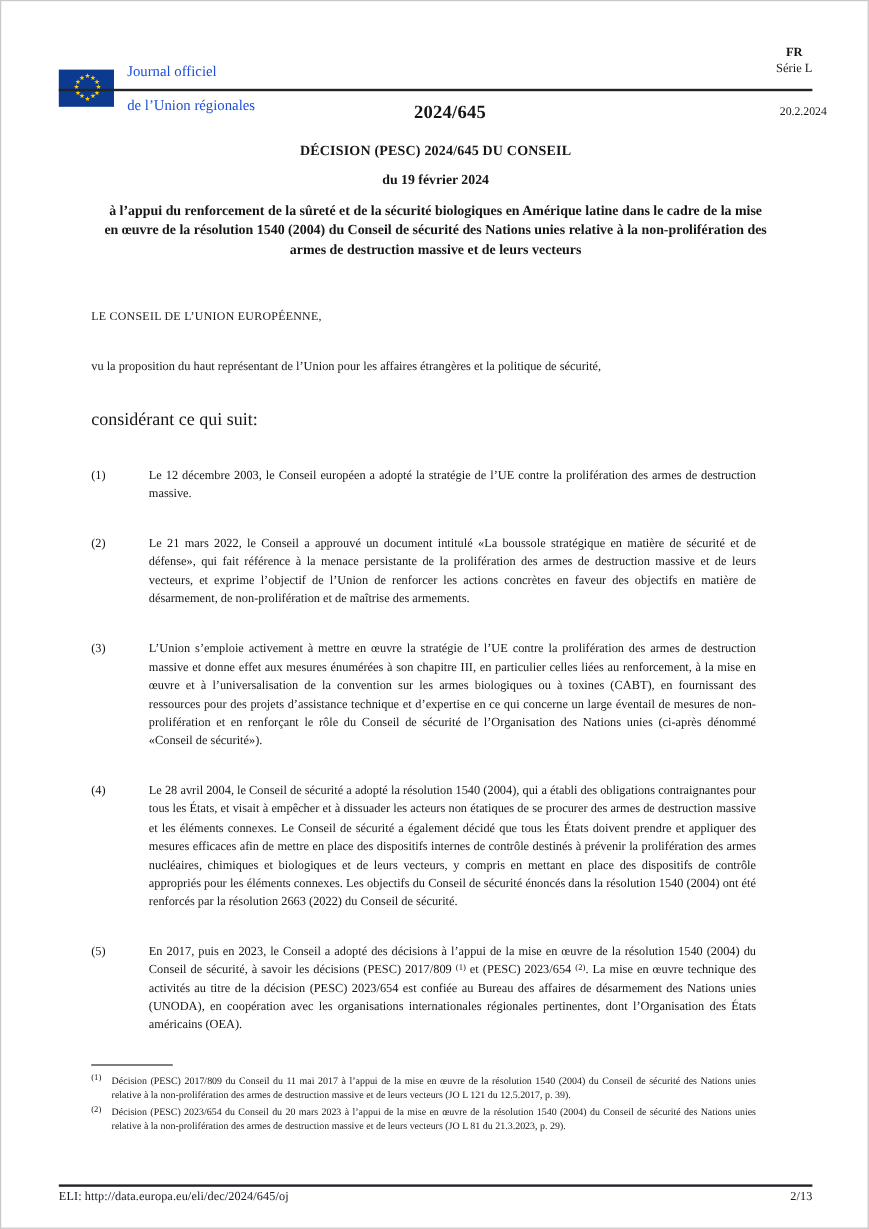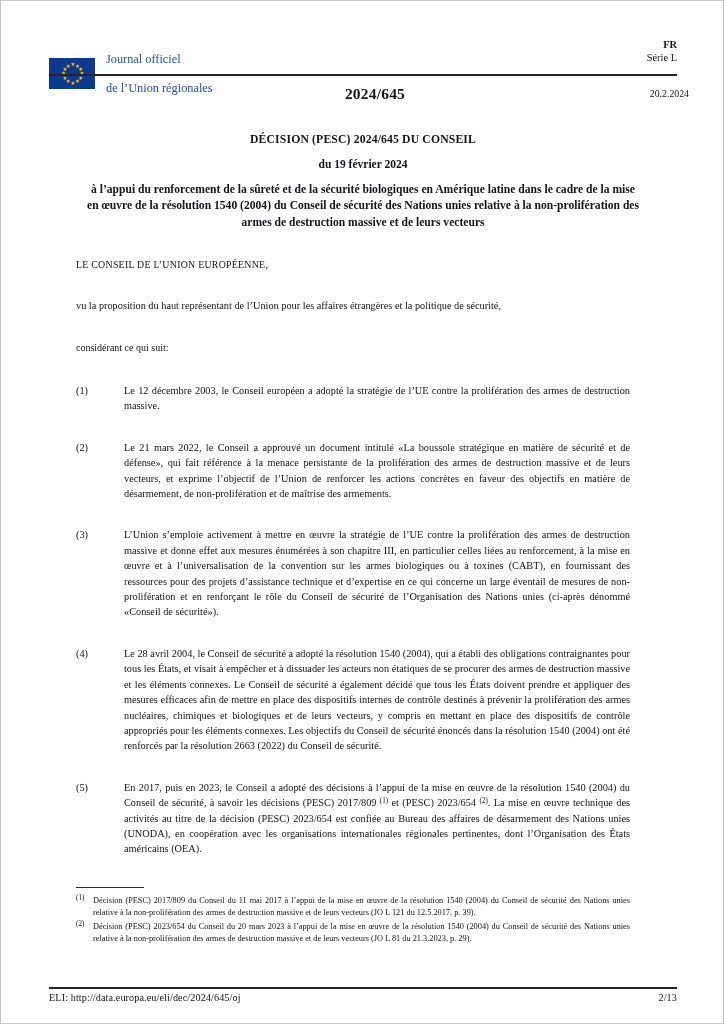"FR" .masthead-right { text-align: right -> center }
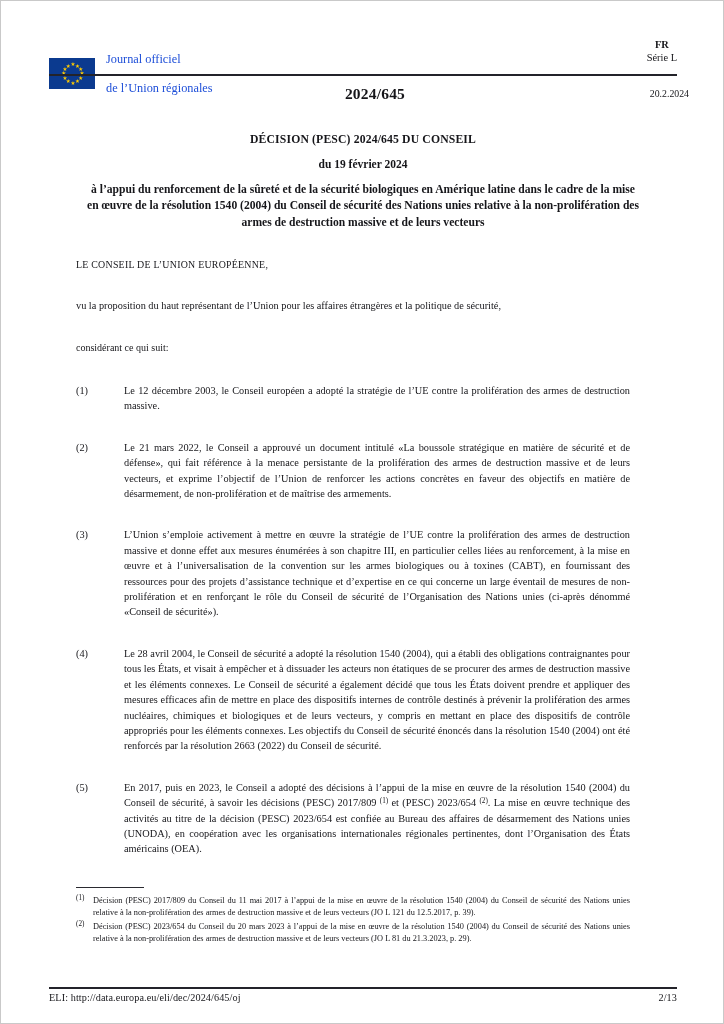"DÉCISION (PESC) 2024/645 DU CONSEIL" .title-block { margin-top: 14px -> none }
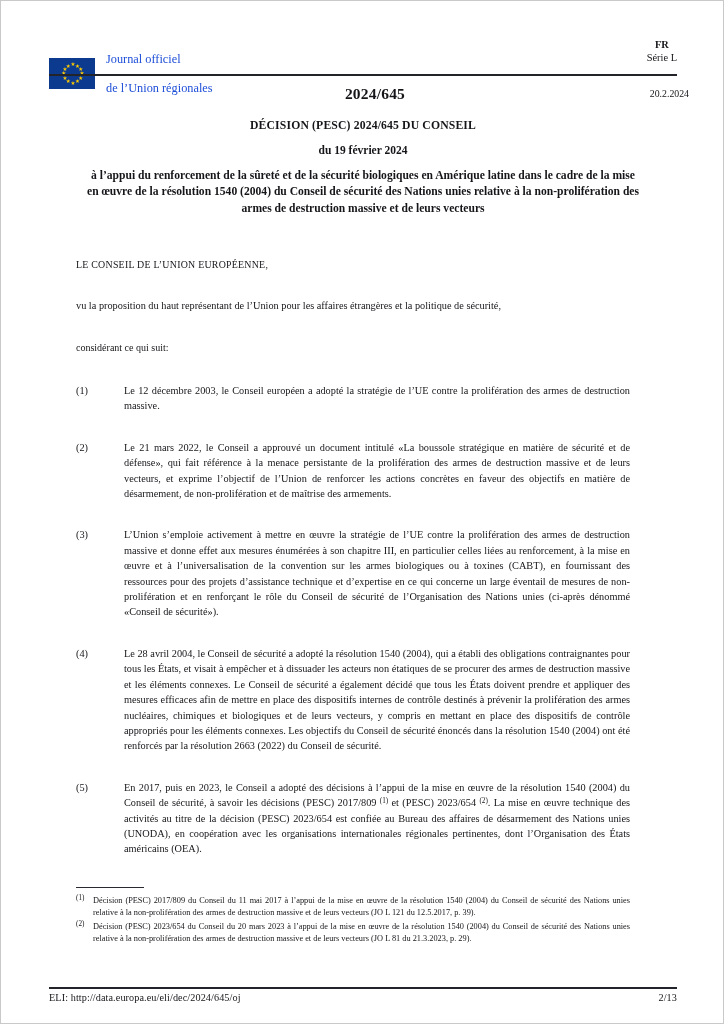"considérant ce qui suit:" .considerant { font-size: 10px -> 15px }
